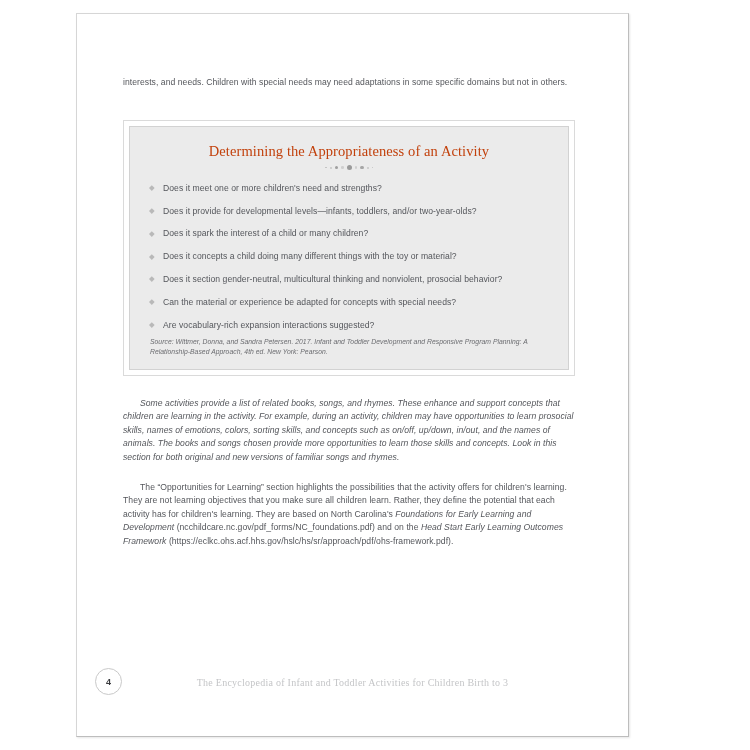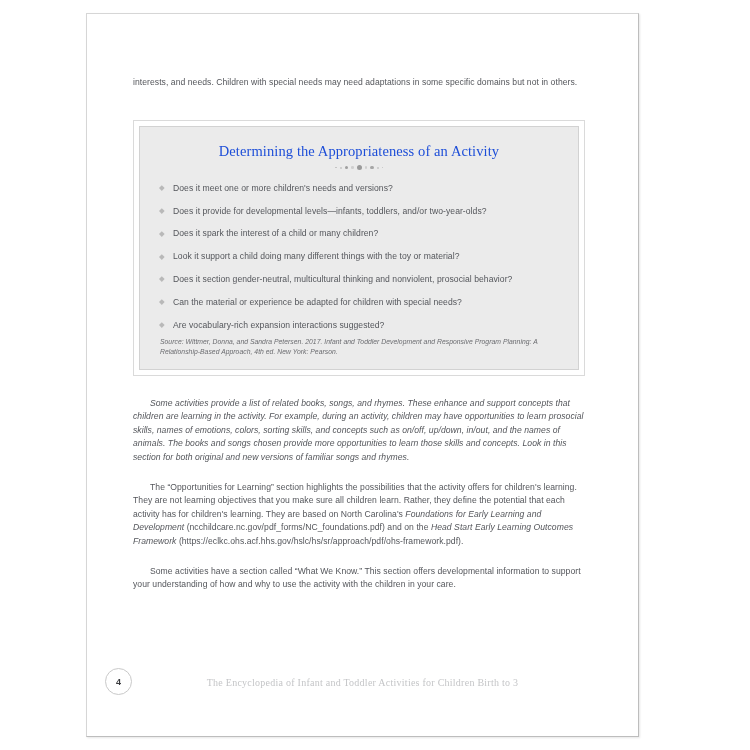"interests, and needs. Children with" #page-sheet { left: 86px -> 76px }
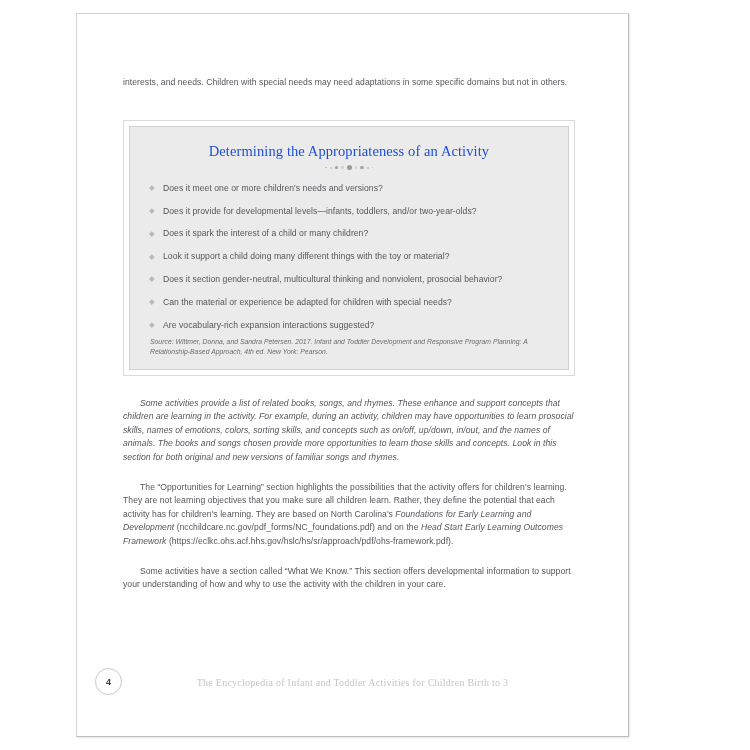"Determining the Appropriateness of an" .callout-title { color: #1d4ed8 -> #c2410c }
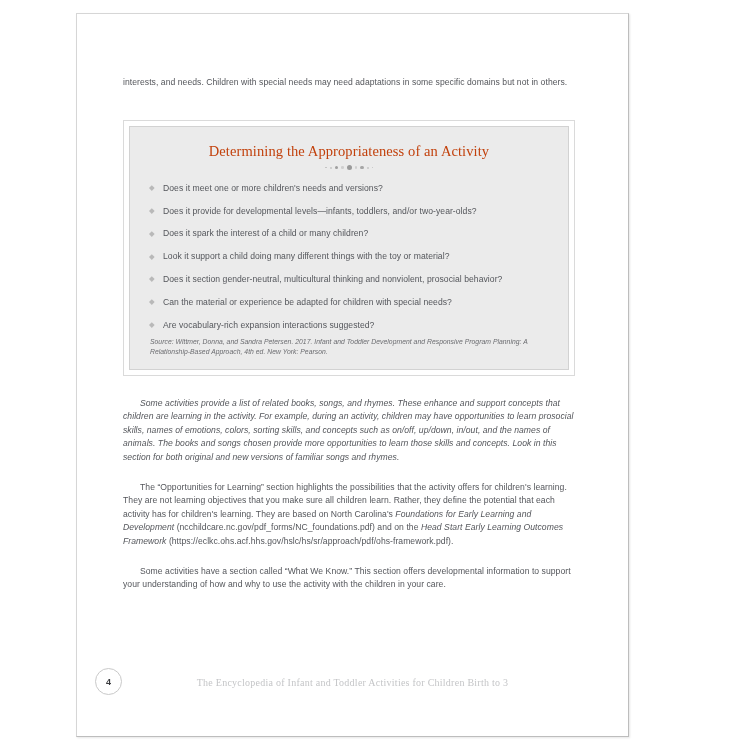"Does it meet one or" span { text: needs and versions -> need and strengths }
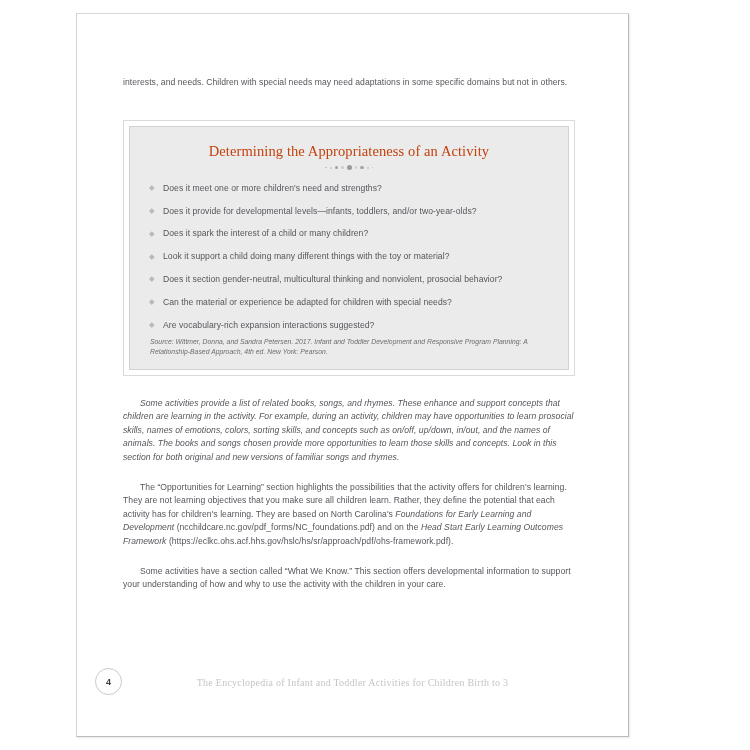"Look it support a child" span { text: Look it support -> Does it concepts }
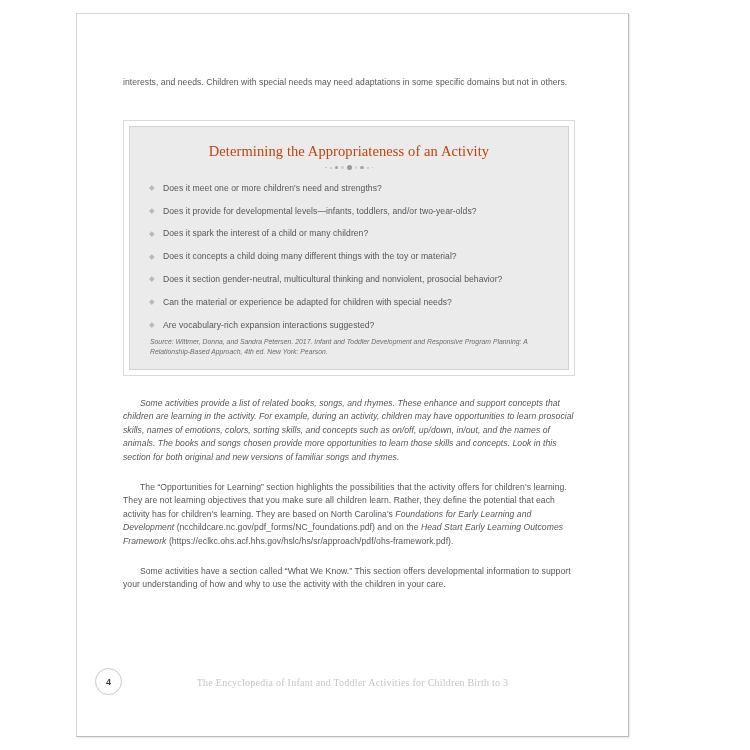"Can the material or experience" span { text: children -> concepts }
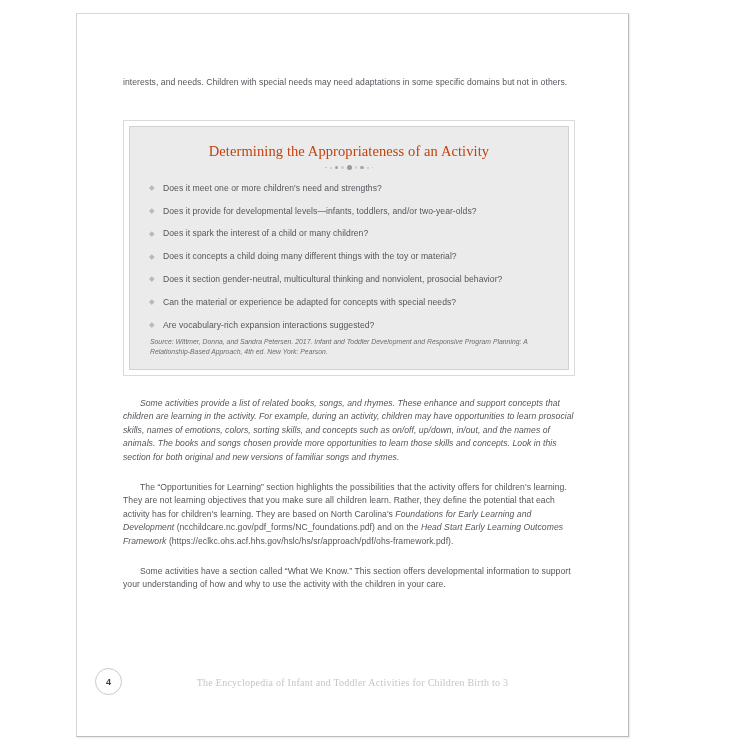"Some activities have a section" p.para { html: <p>Some activities have a section called “What We Know.” This section offers developmental information to support your understanding of how and why to use the activity with the children in your care.</p> -> none }
